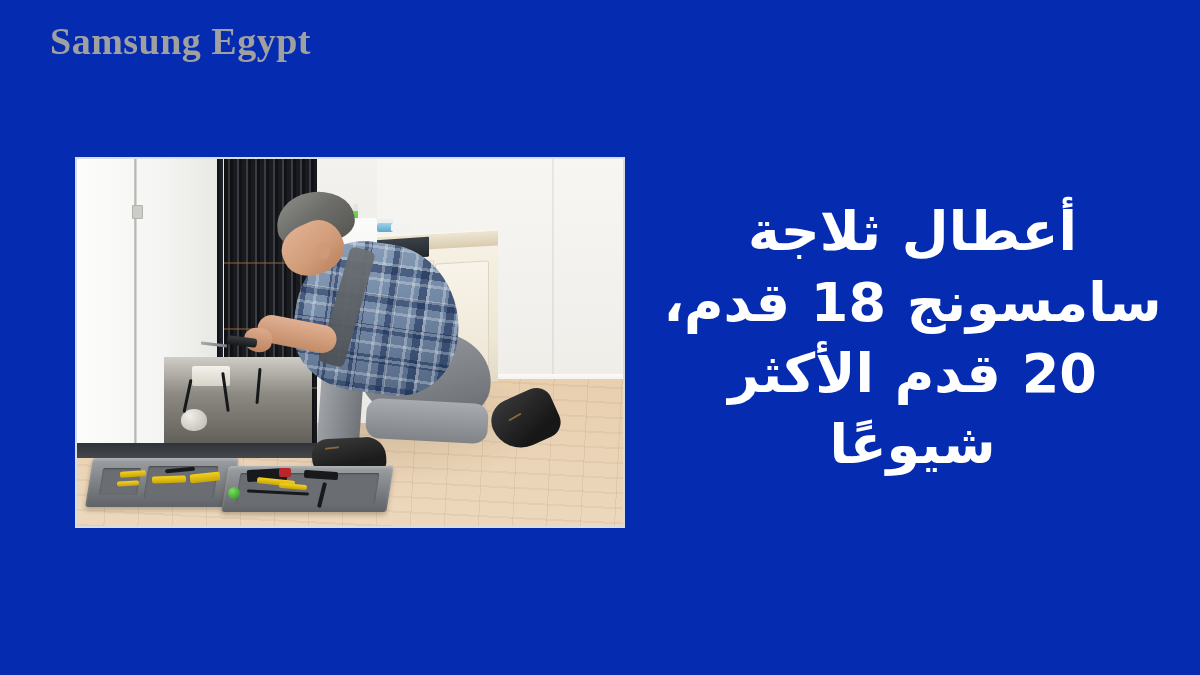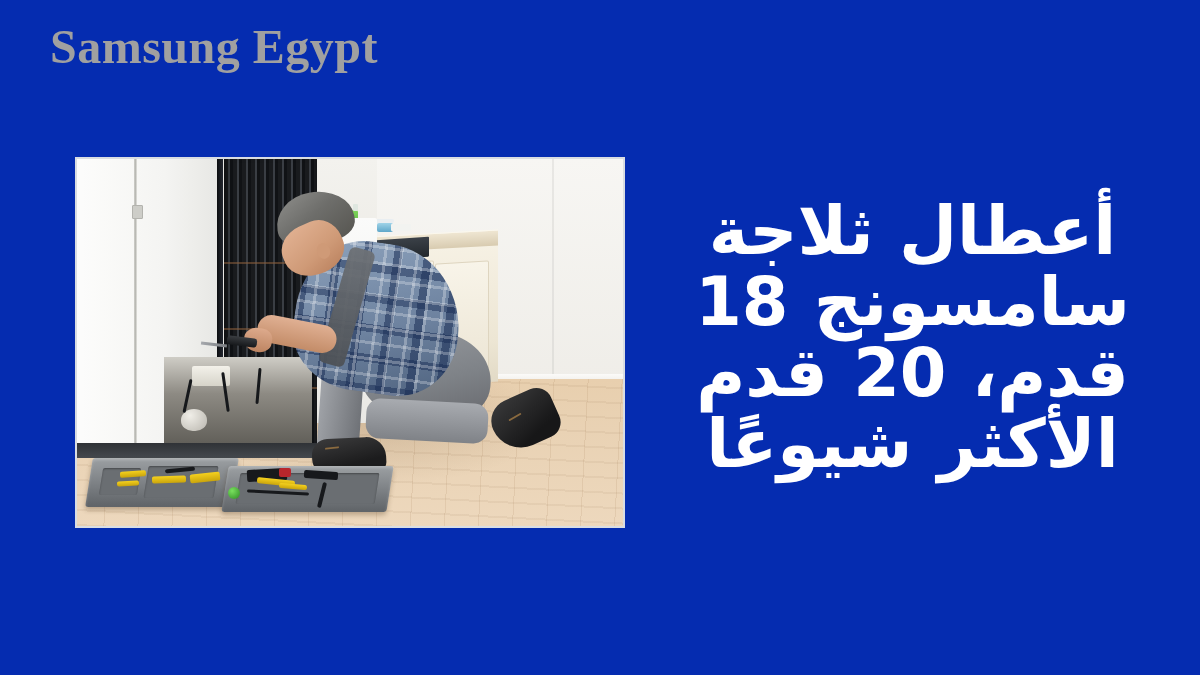"Samsung Egypt" #brand { font-size: 48px -> 38px }
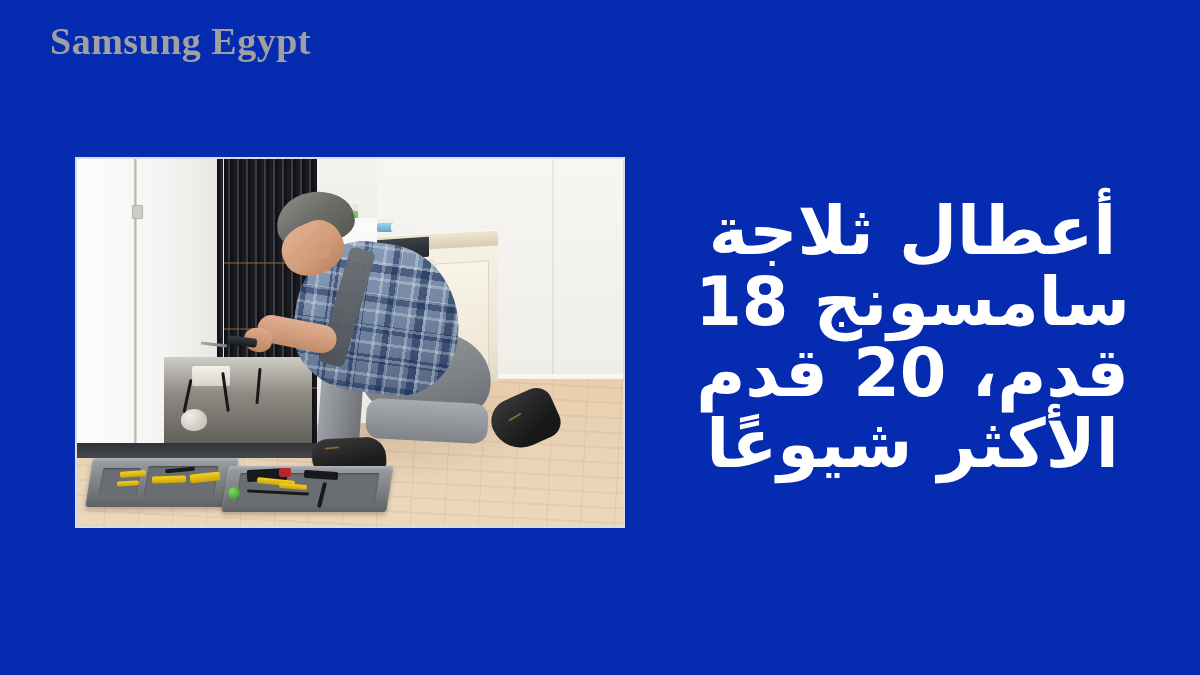"أعطال ثلاجة سامسونج 18 قدم،" #headline { font-size: 67px -> 54px }
